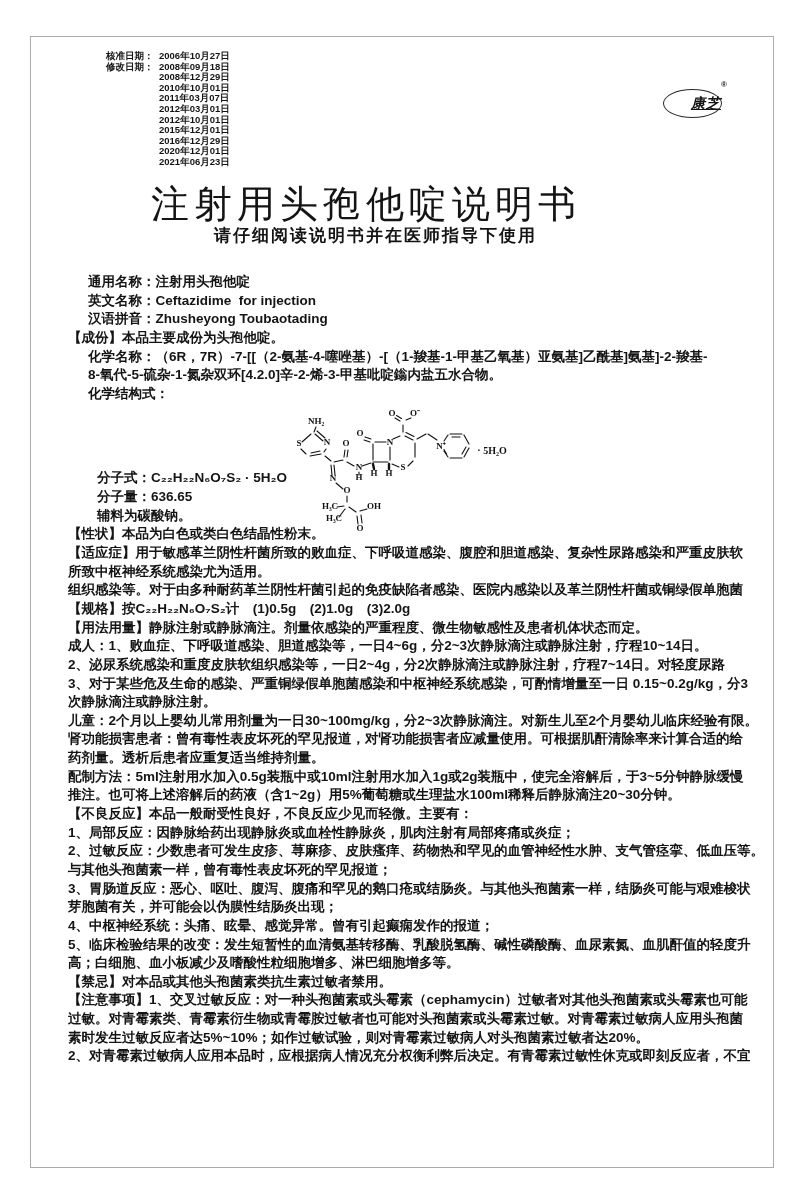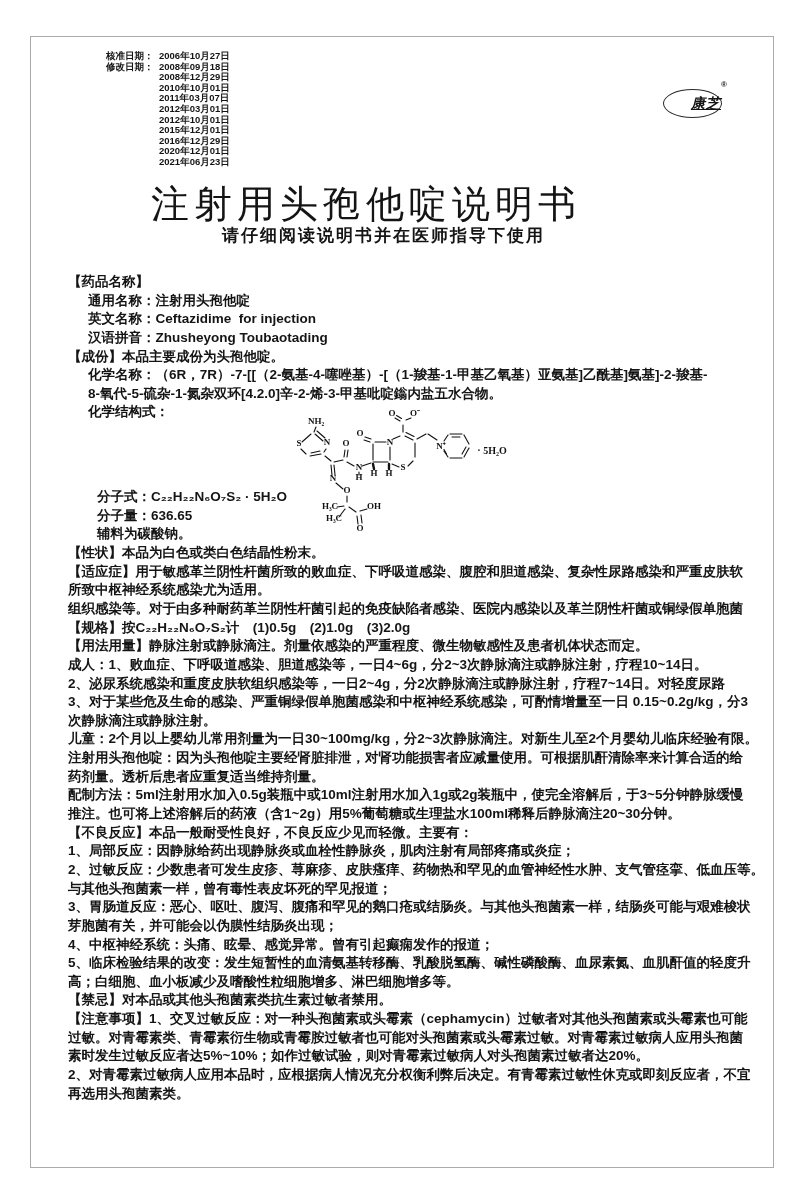"请仔细阅读说明书并在医师指导下使用" .subtitle { padding-left: 8px -> none }
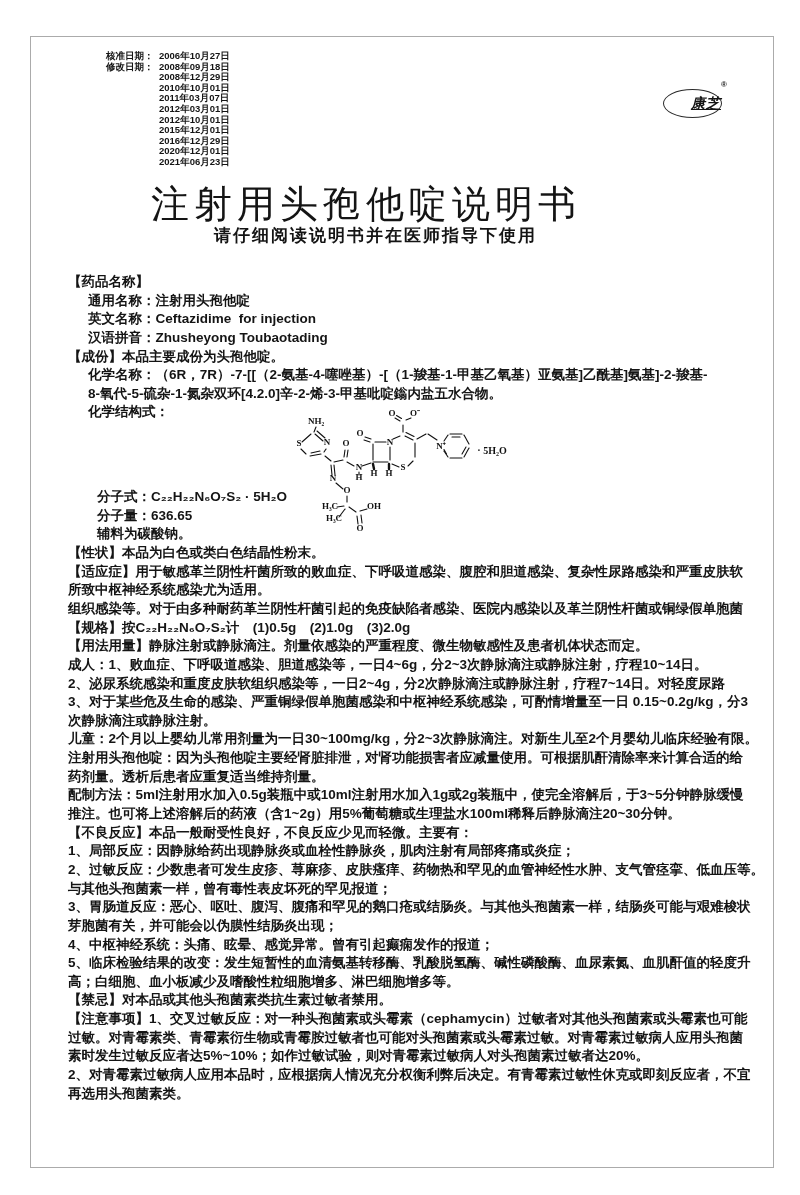"【药品名称】" div.line { html: <div>【药品名称】</div> -> none }
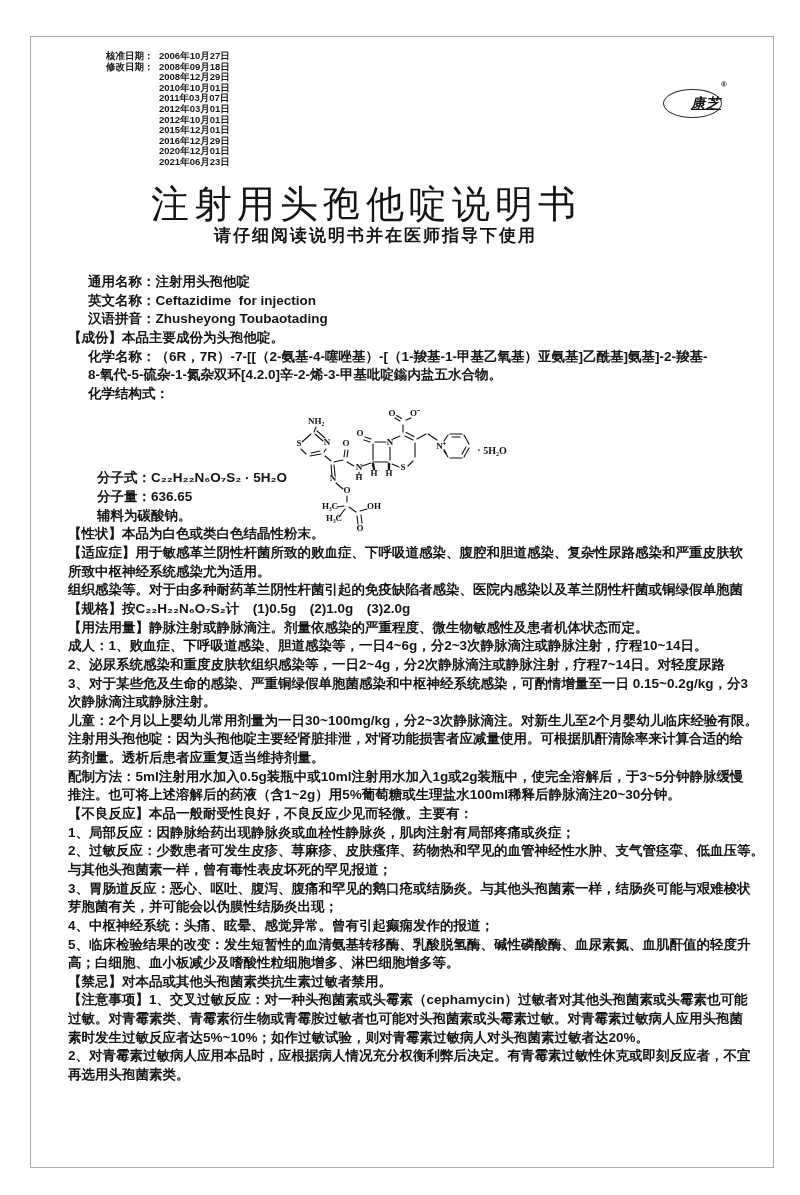"注射用头孢他啶：因为头孢他啶主要经肾脏排泄，对肾功能损害者应减量使用。可根据肌酐" div.line { text: 注射用头孢他啶：因为头孢他啶主要经肾脏排泄 -> 肾功能损害患者：曾有毒性表皮坏死的罕见报道 }
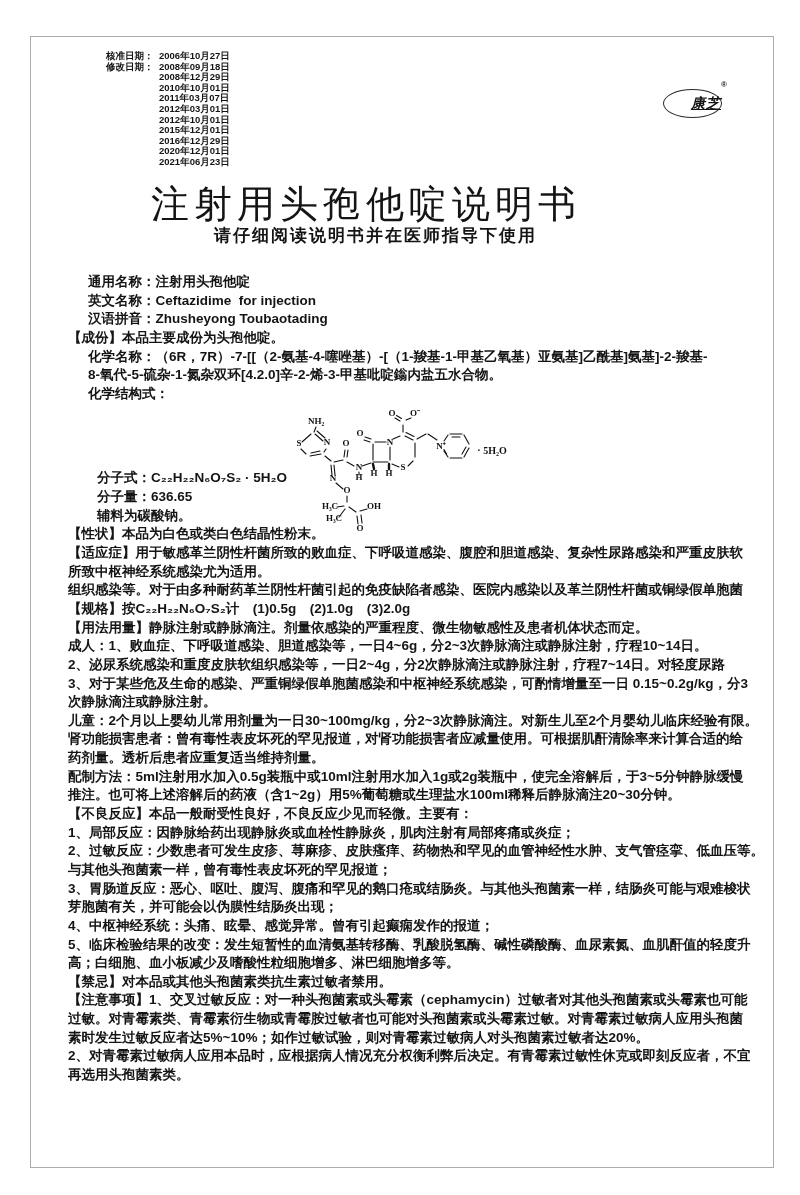"再选用头孢菌素类。" div.line { html: <div>再选用头孢菌素类。</div> -> none }
